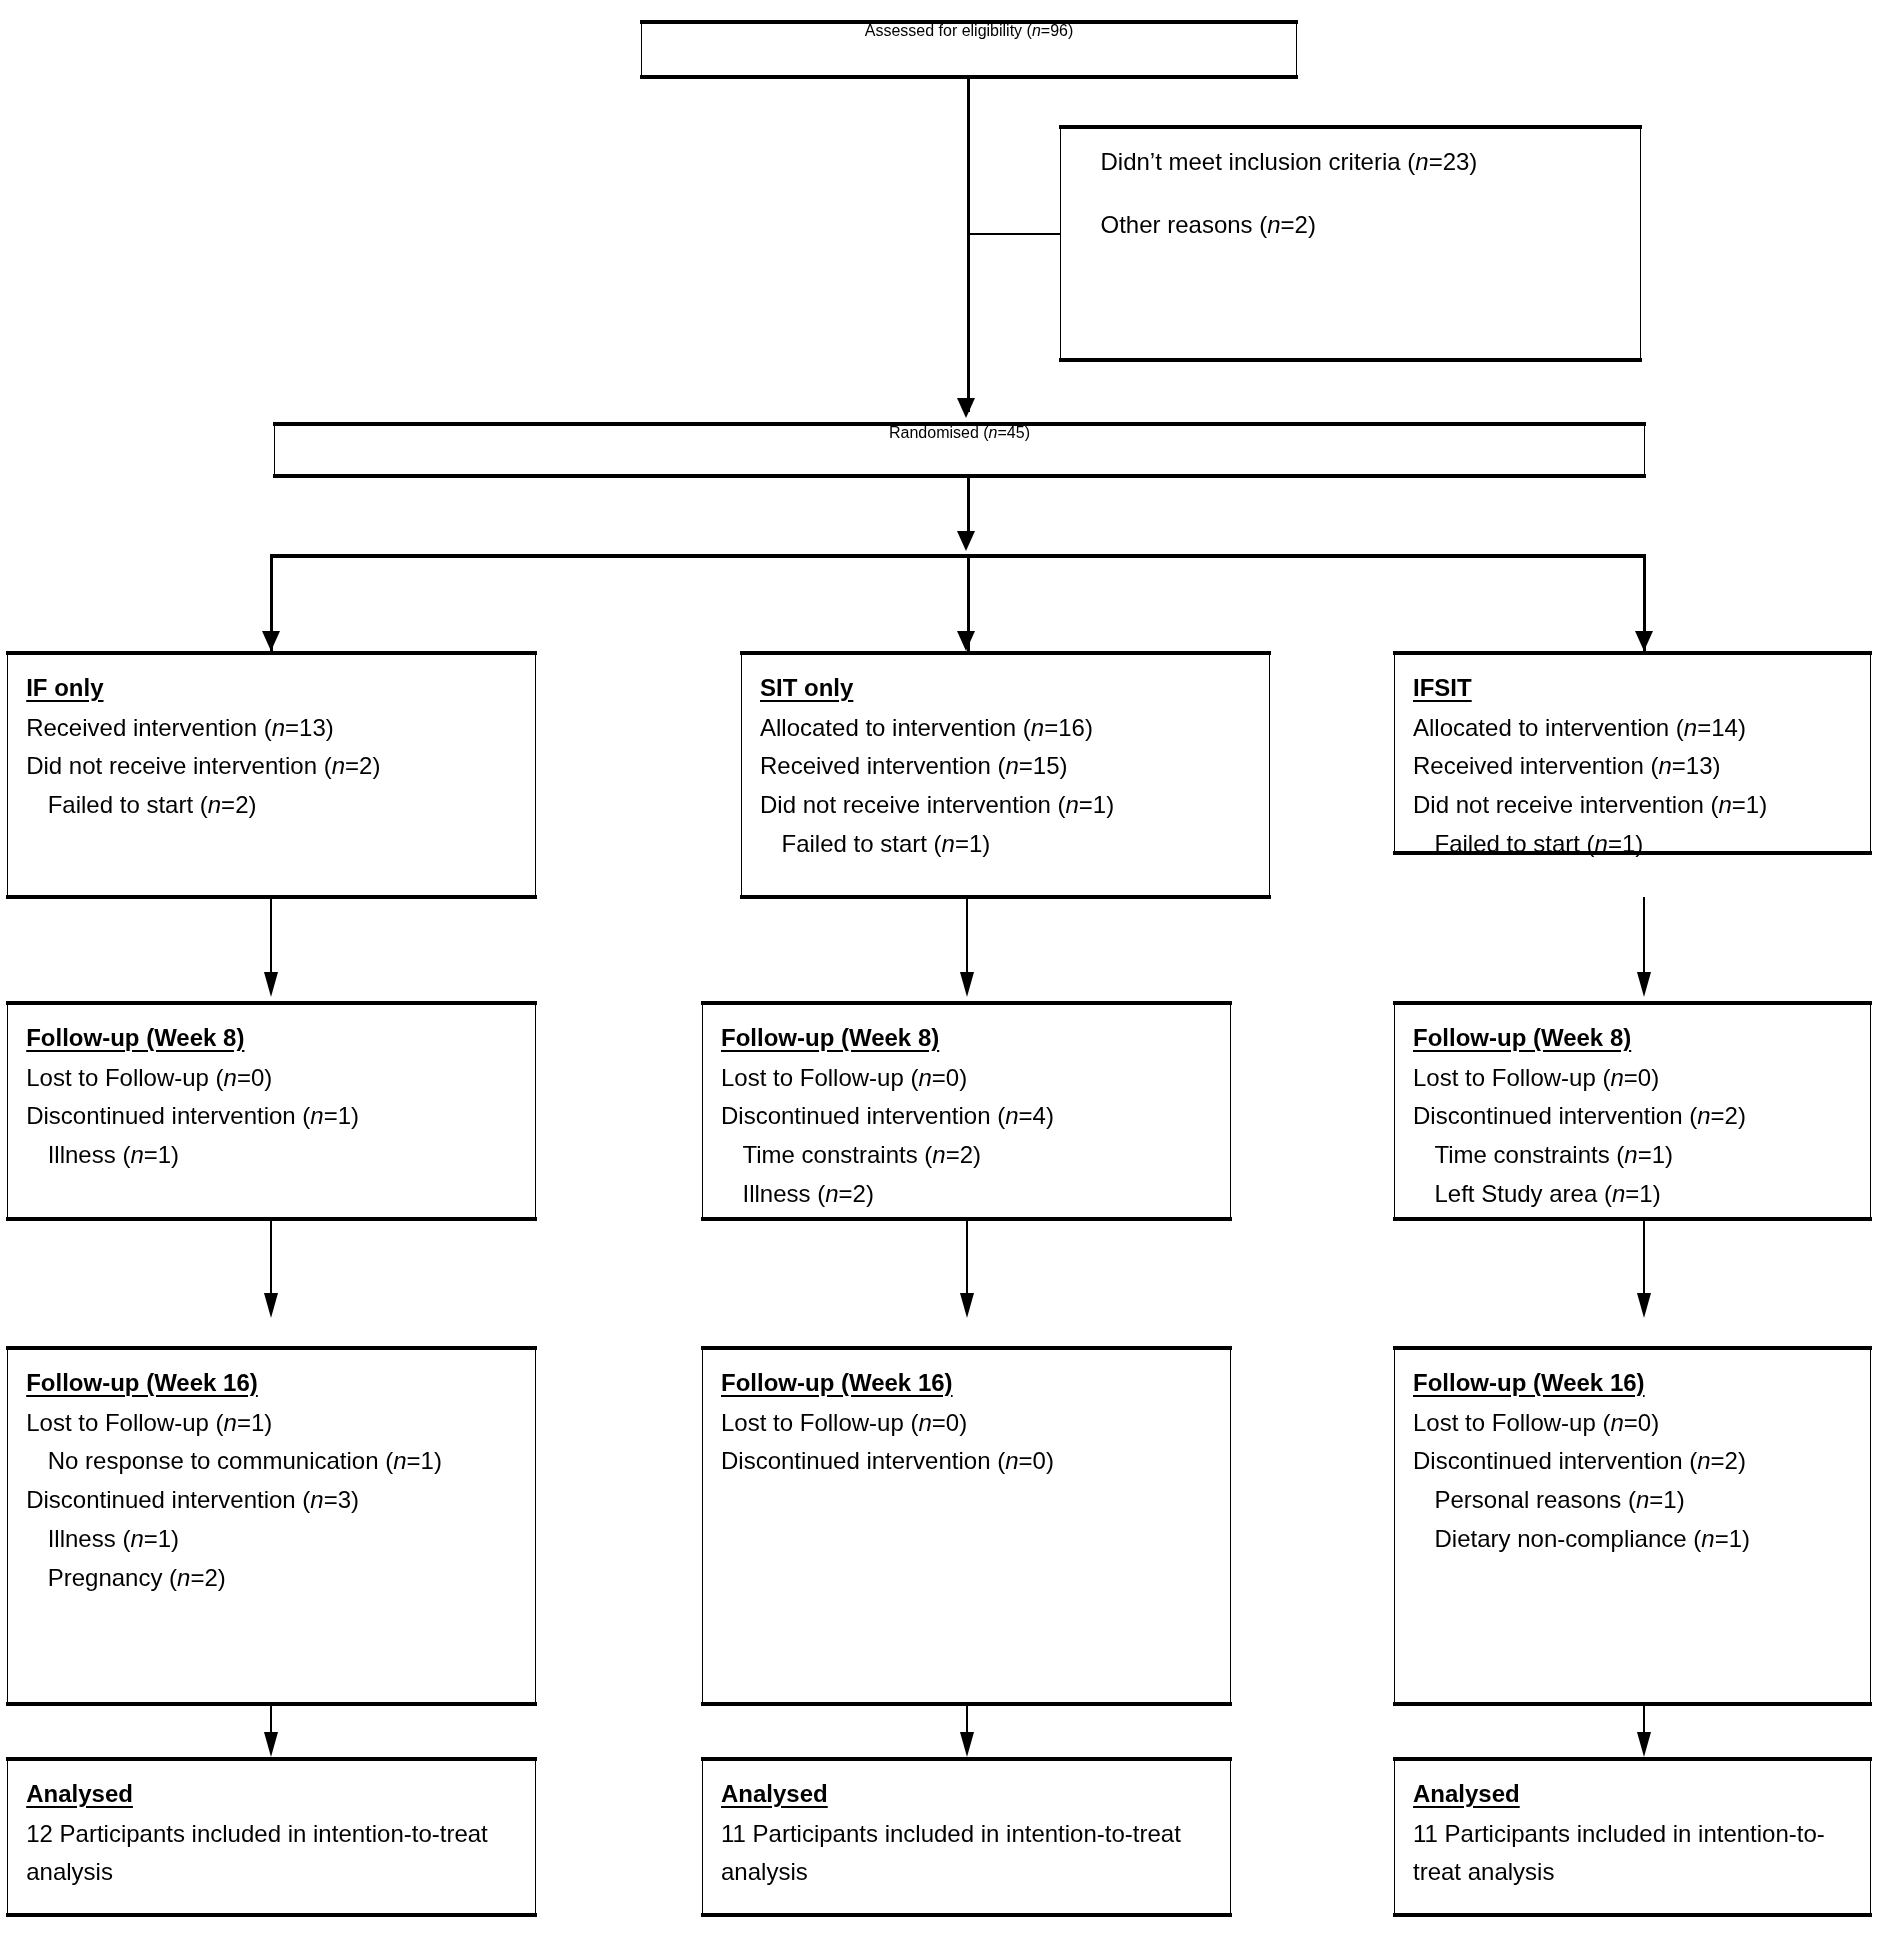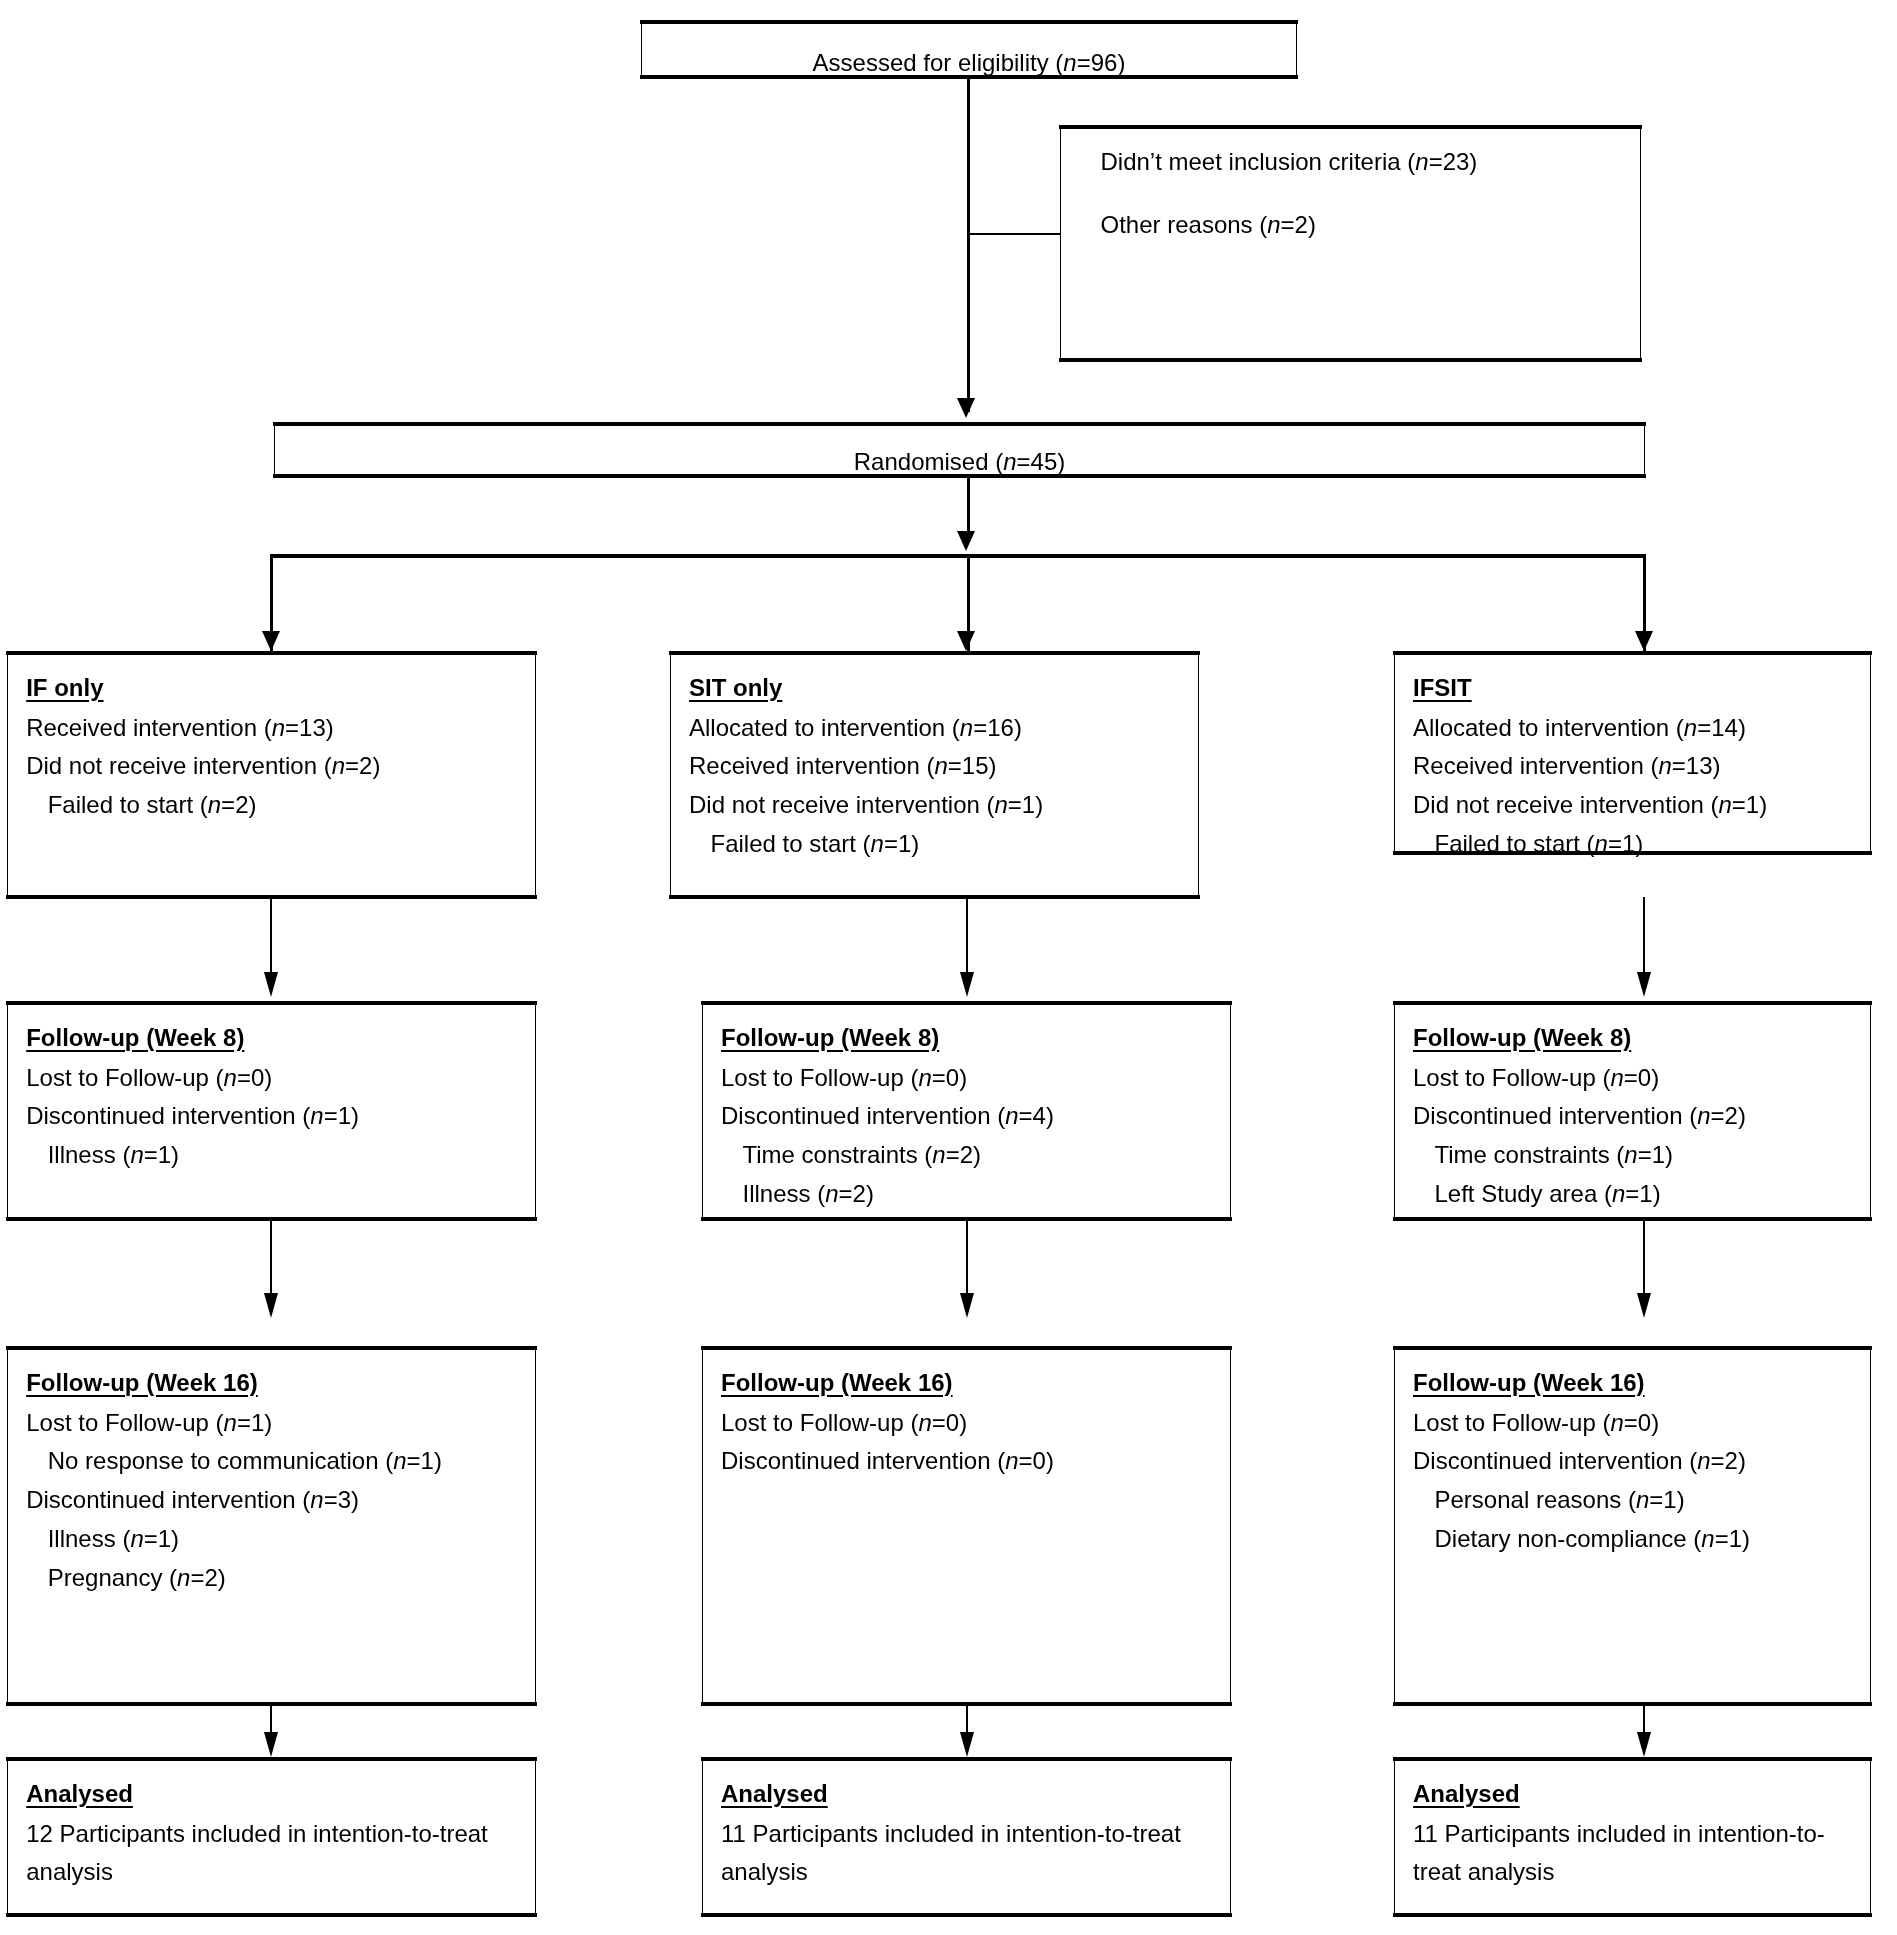"Assessed for eligibility ( =96)" .center-mid { align-items: flex-end -> flex-start; font-size: 24px -> 16px }
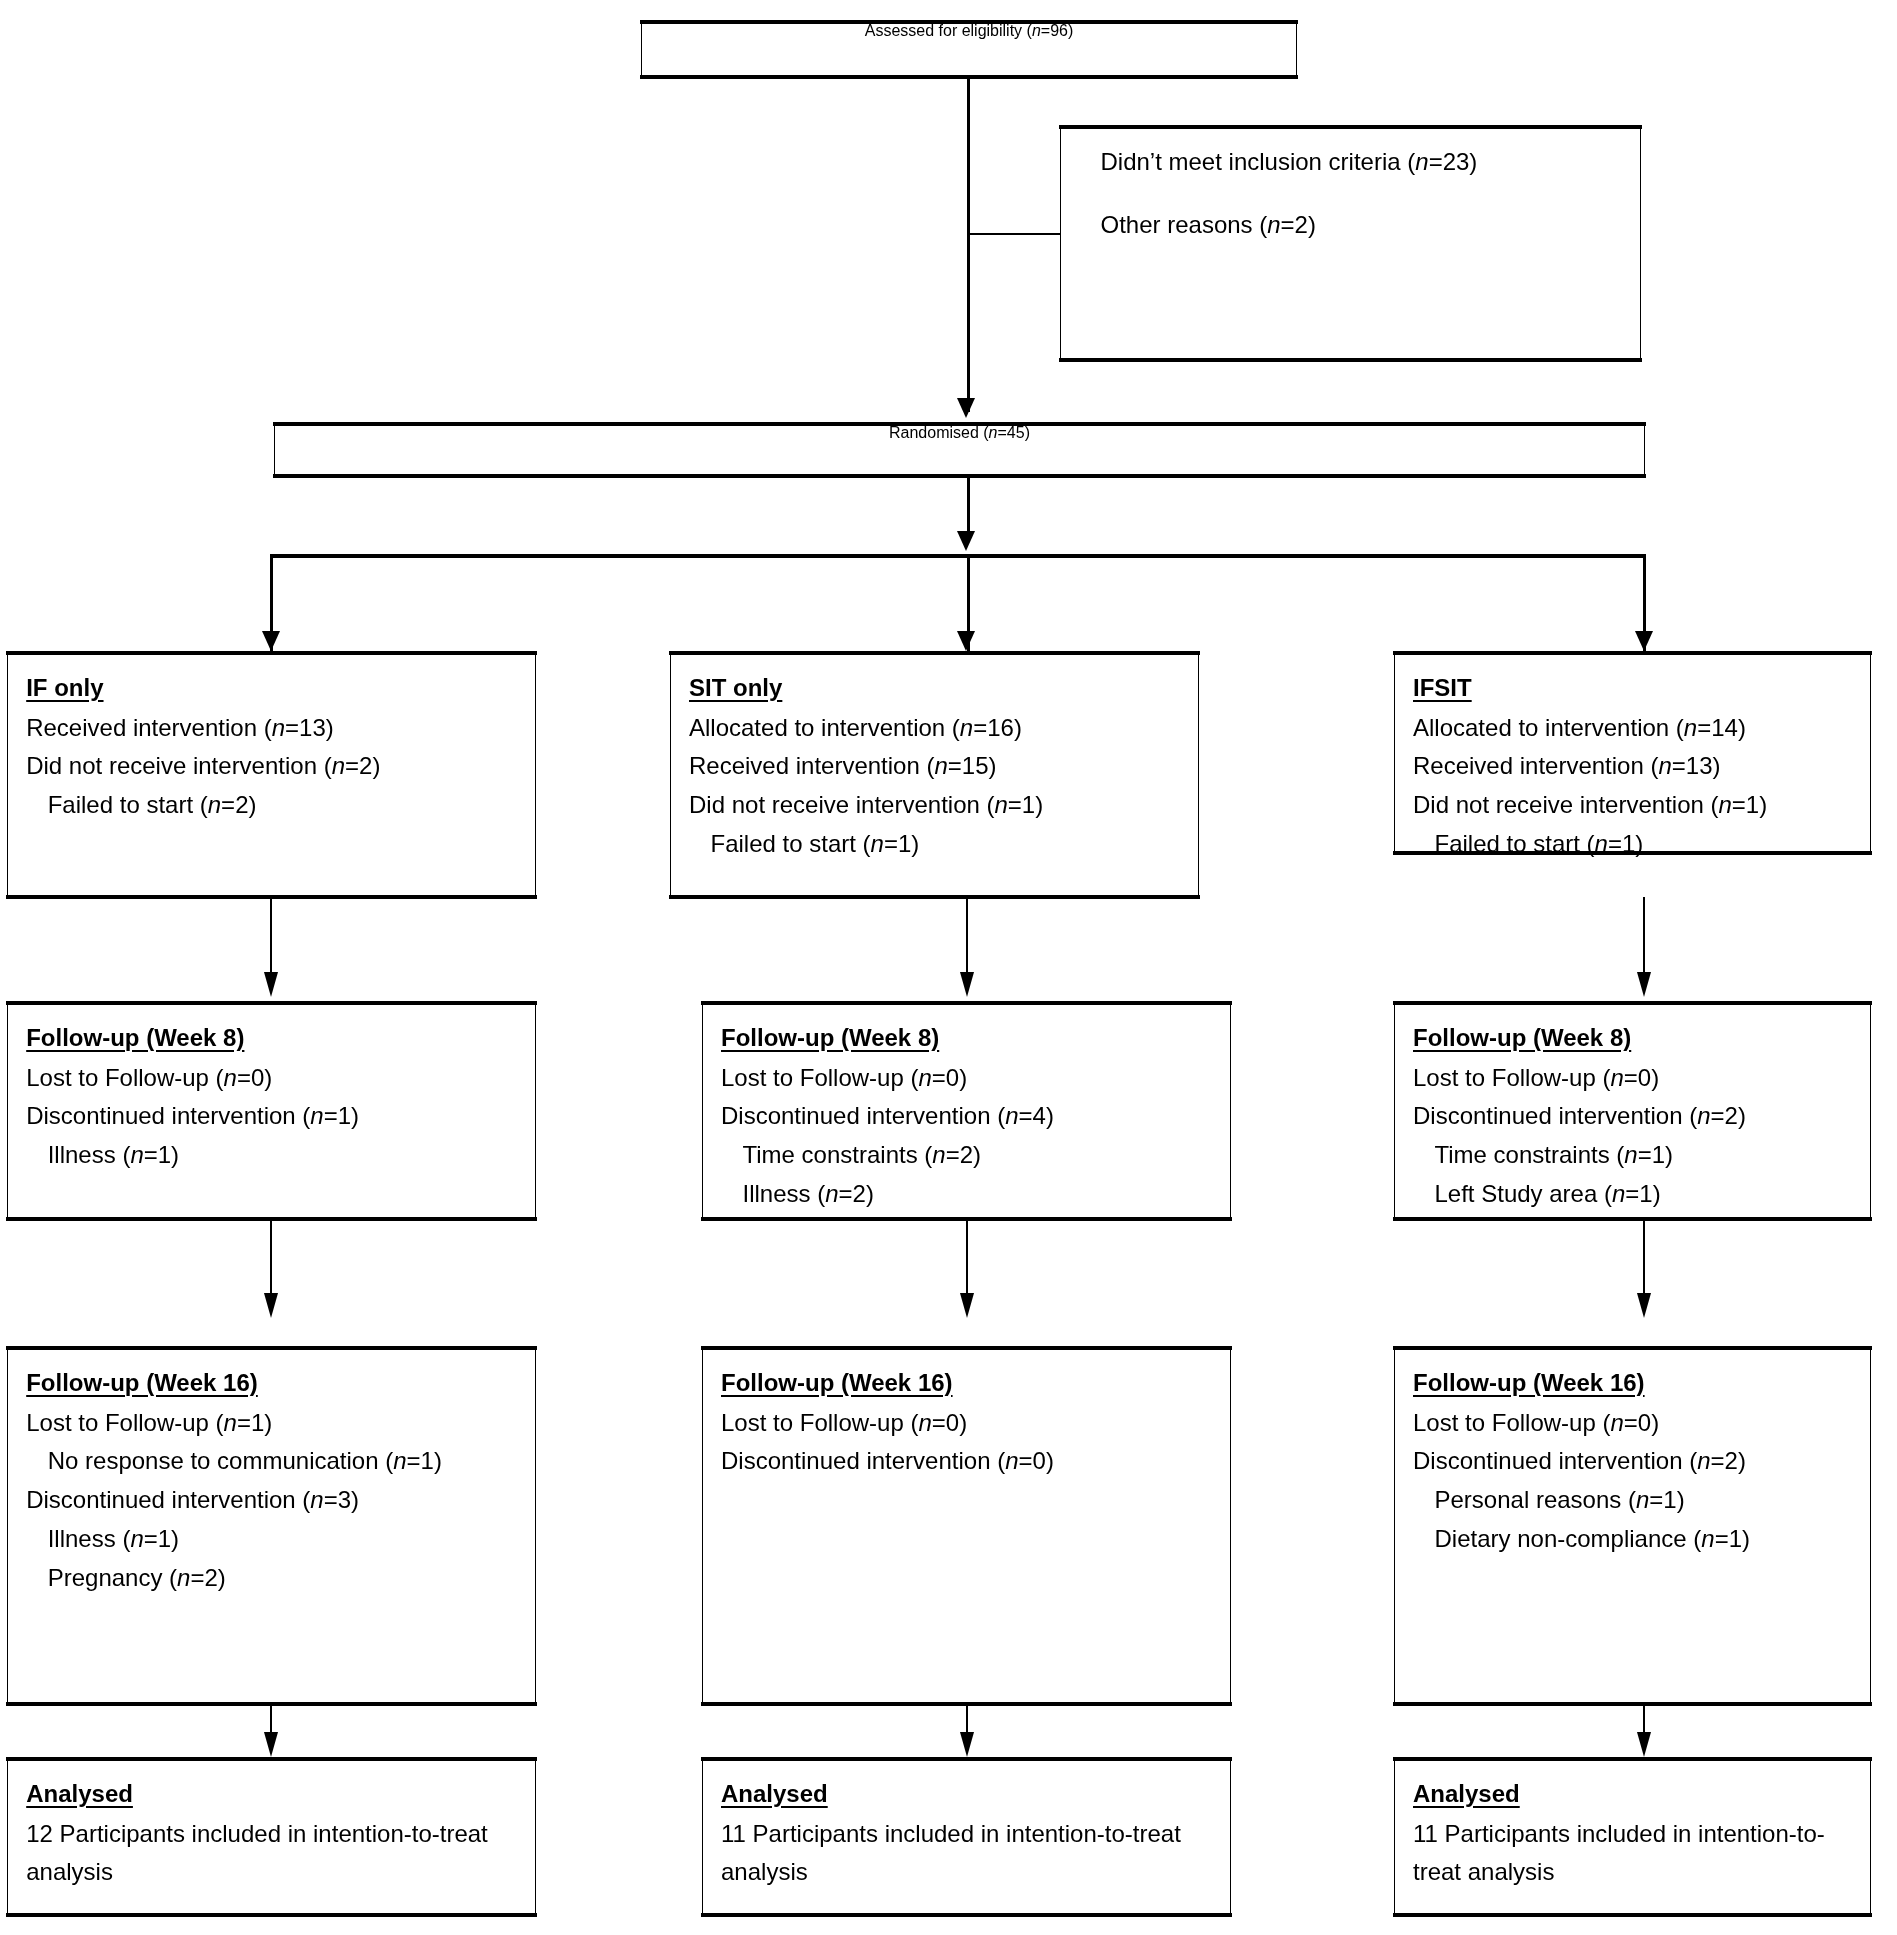"SIT only" div.box { left: 670px -> 741px }
